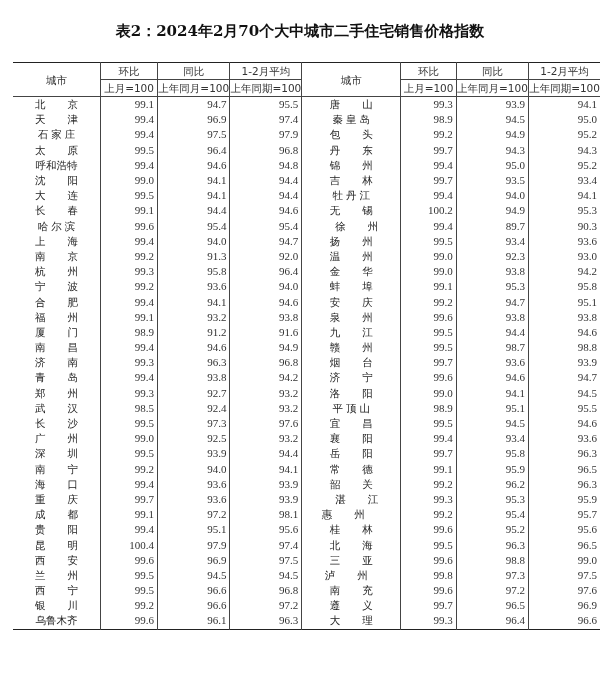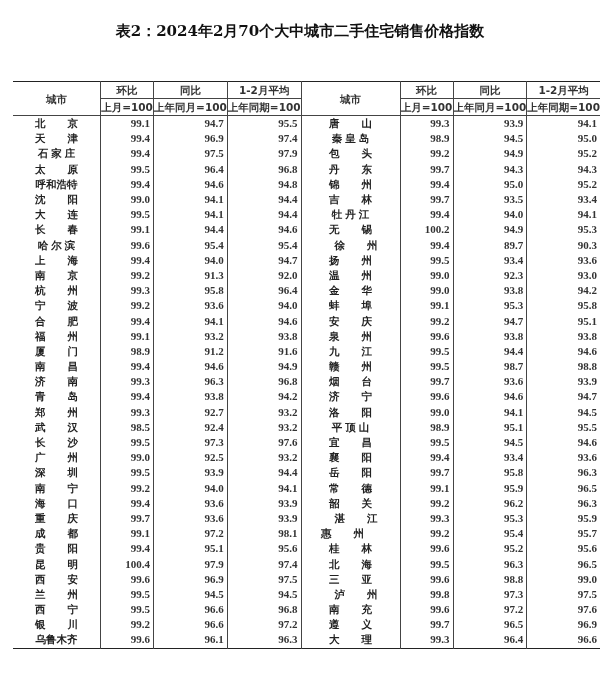"城市" table.main { font-weight: bold -> none; top: 81px -> 62px }
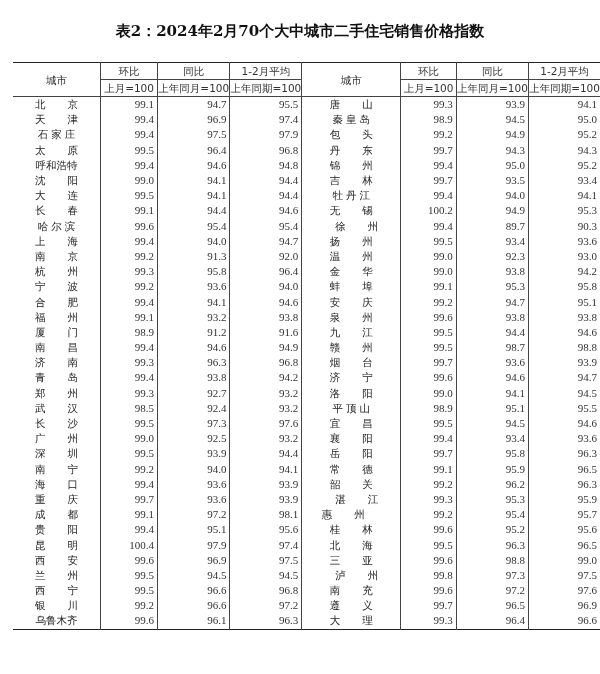"泸州" td.city { text-align: right -> none }
